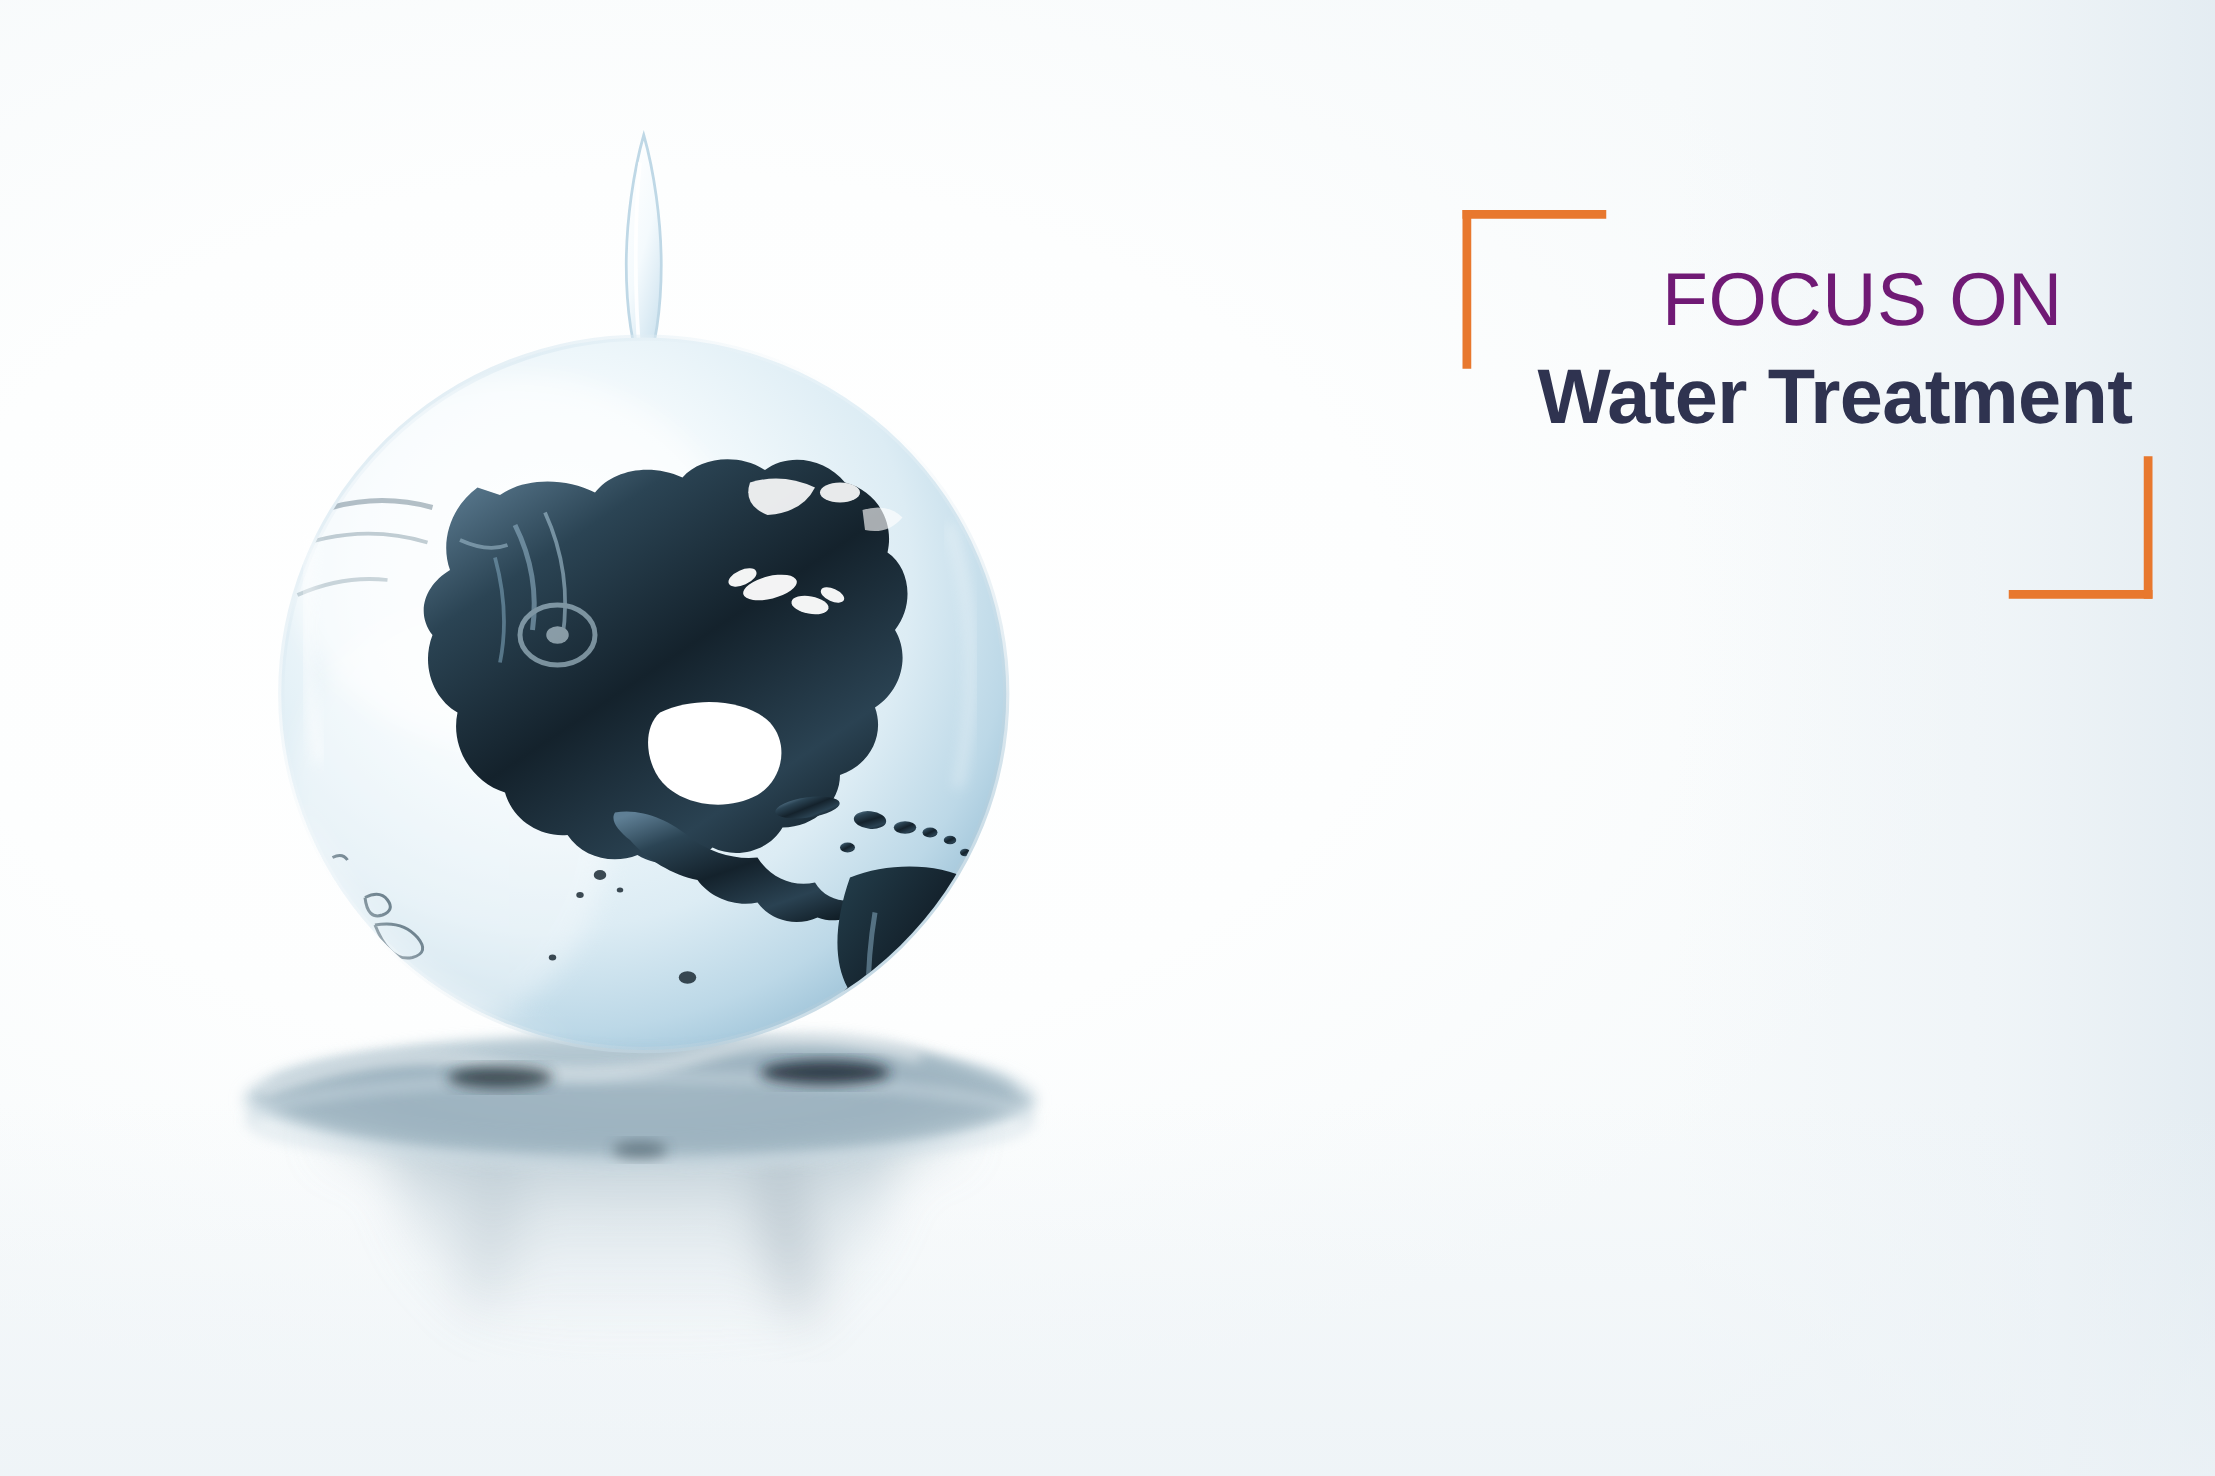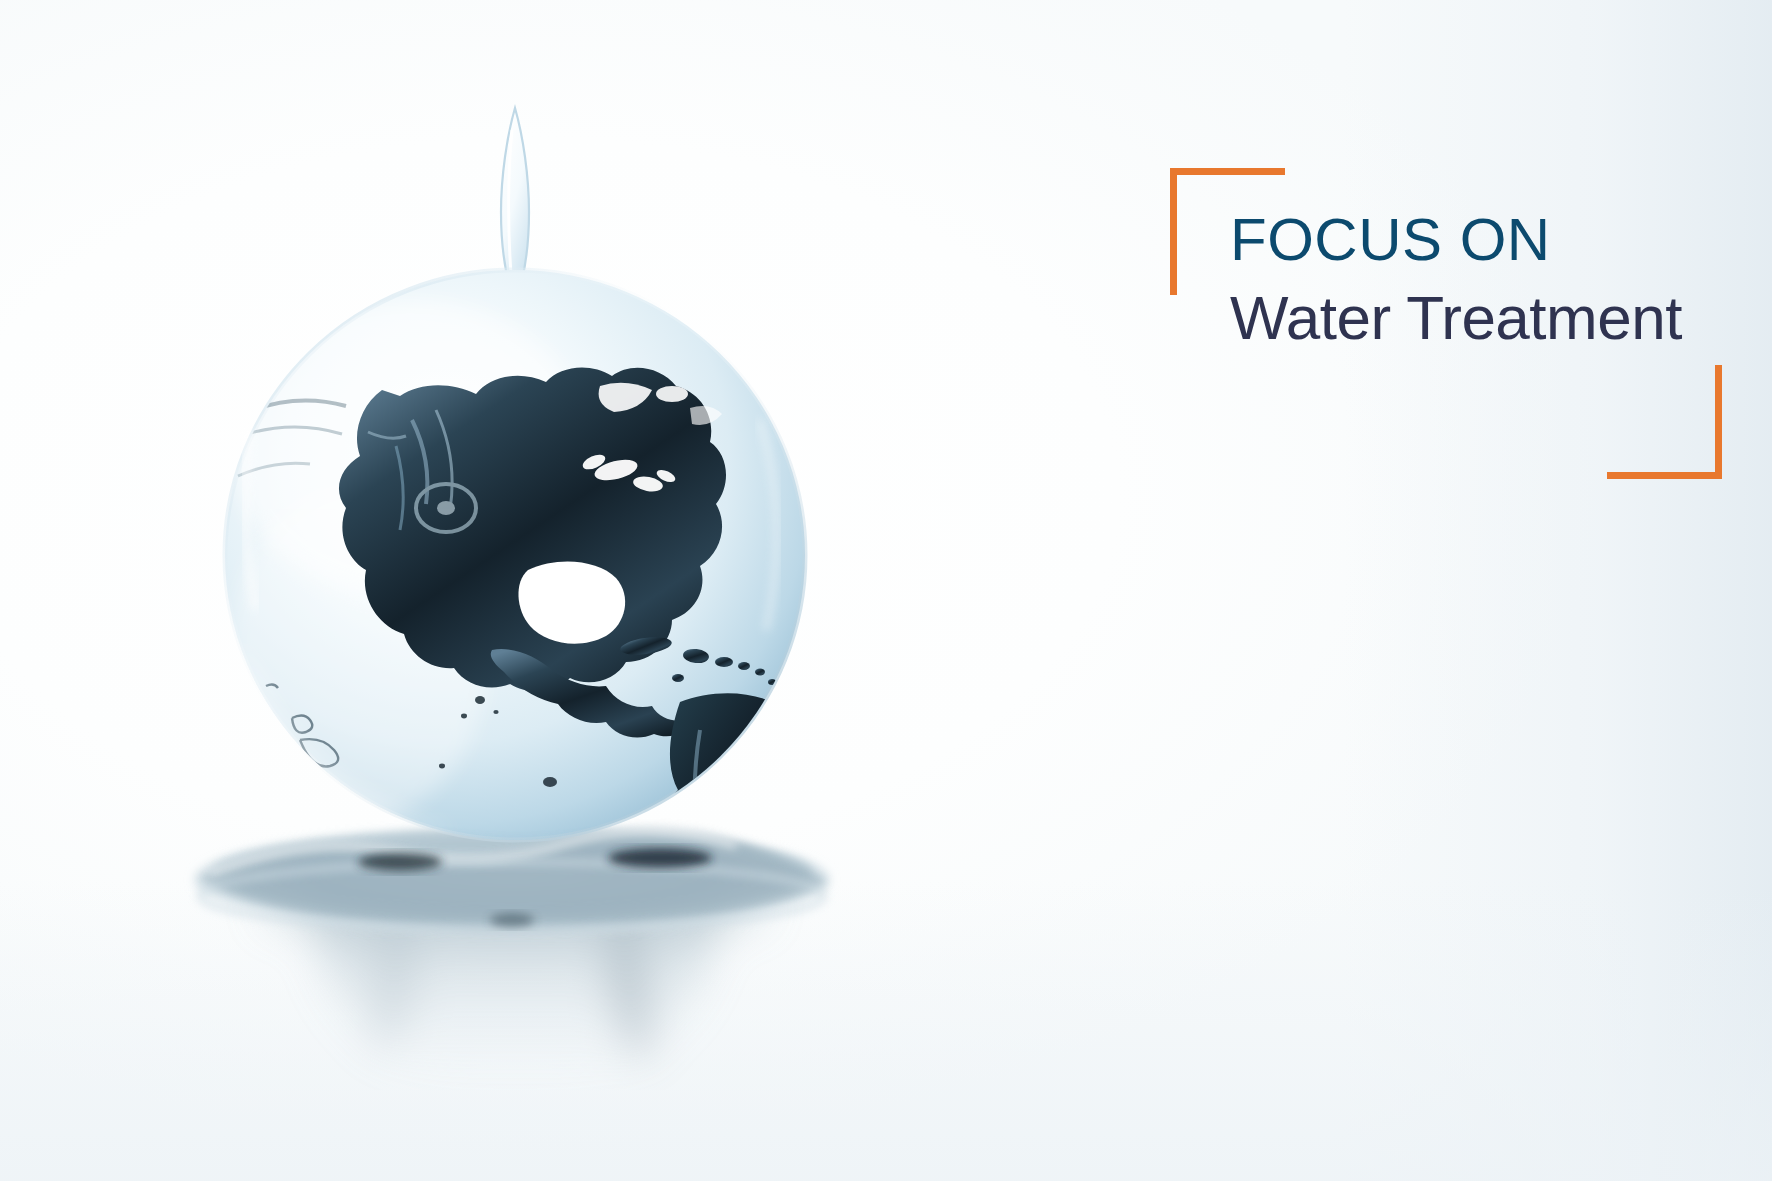"FOCUS ON" span.line-eyebrow { color: #0c4a6e -> #701a75; text-align: none -> center }
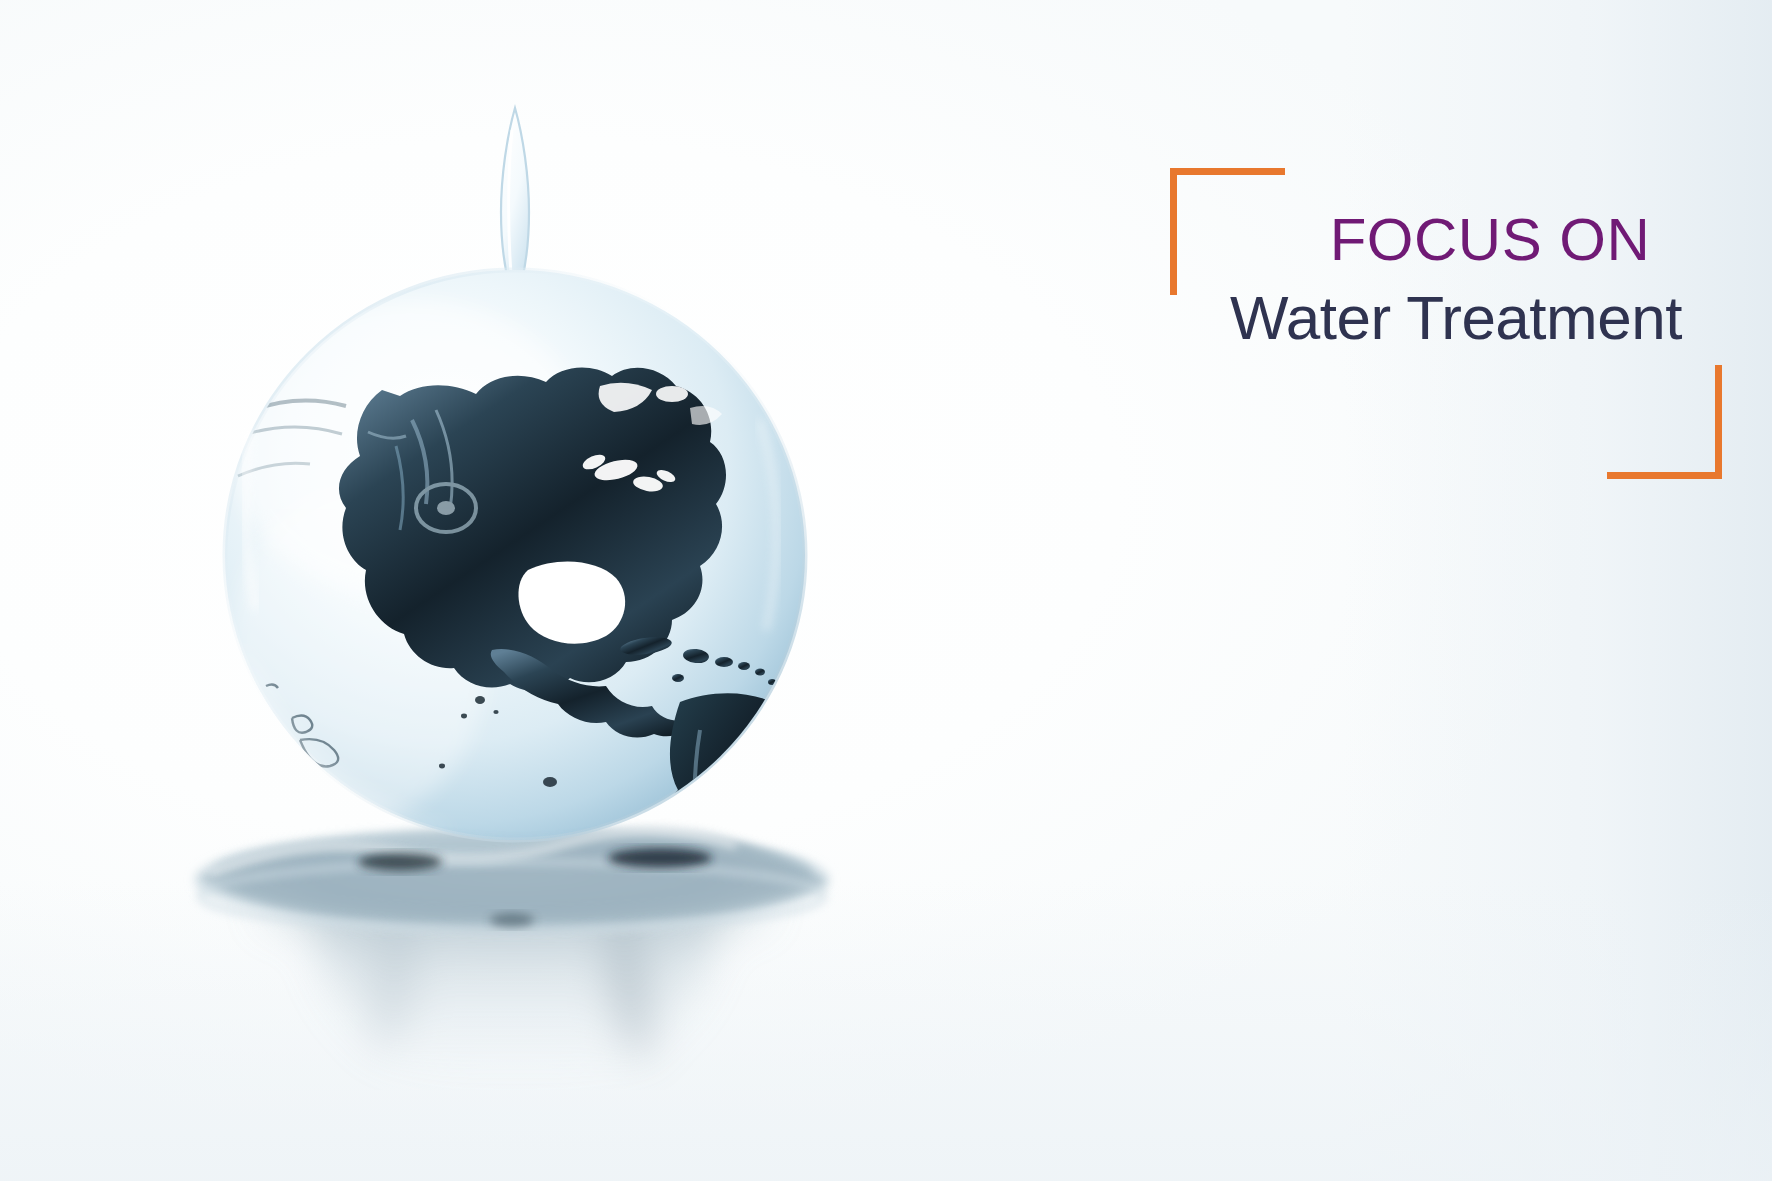"Water Treatment" .line-title { font-weight: 400 -> 700 }
